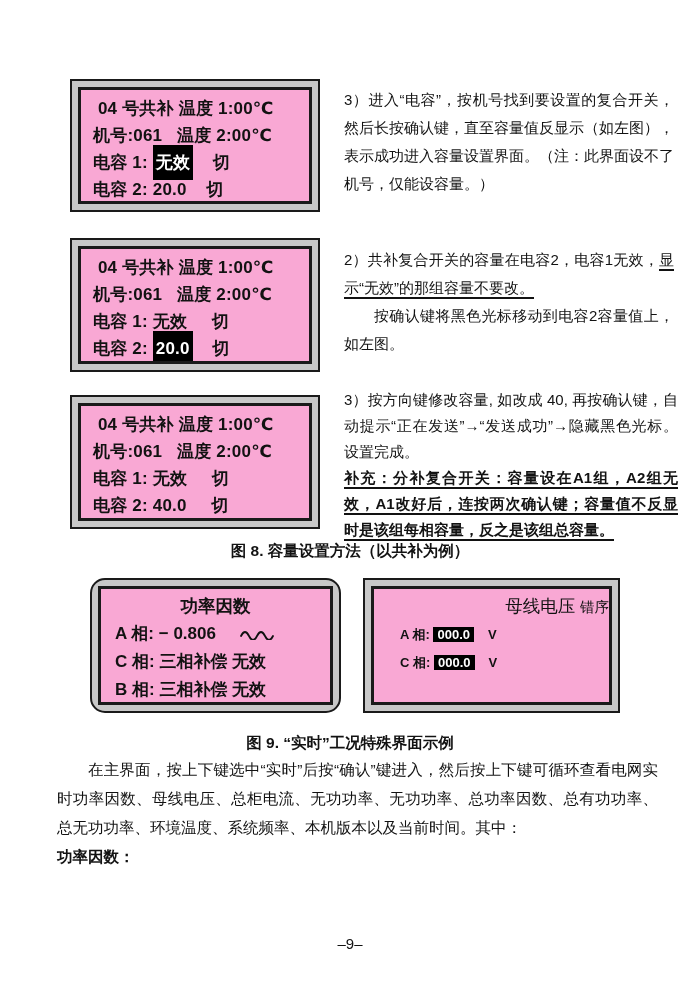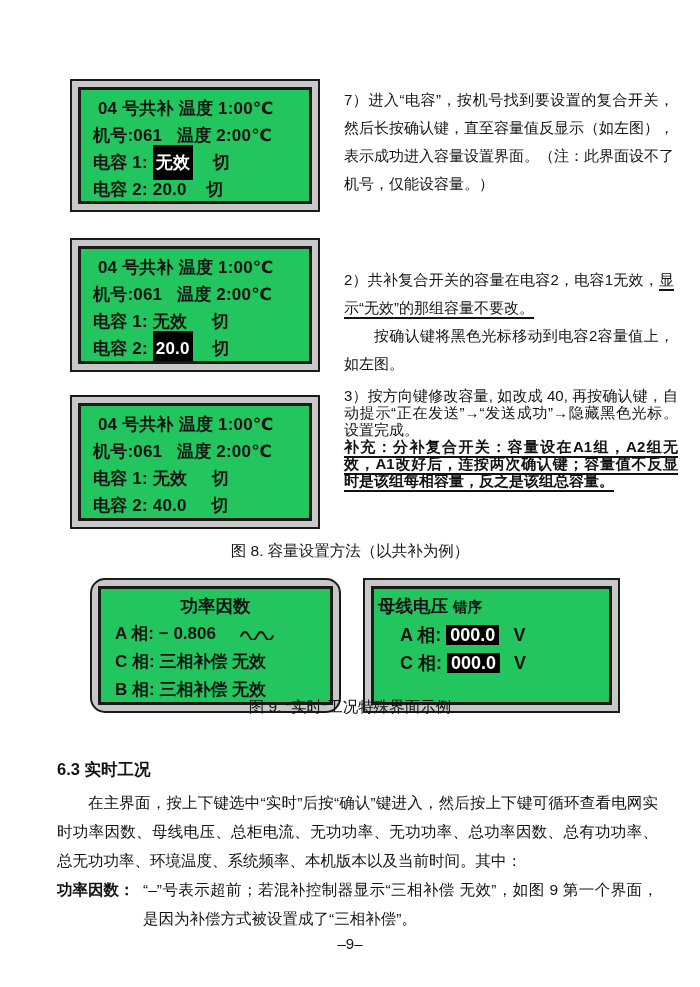"04 号共补 温度 1:00℃" .lcd-screen { background: #22c55e -> #f9a8d4 }
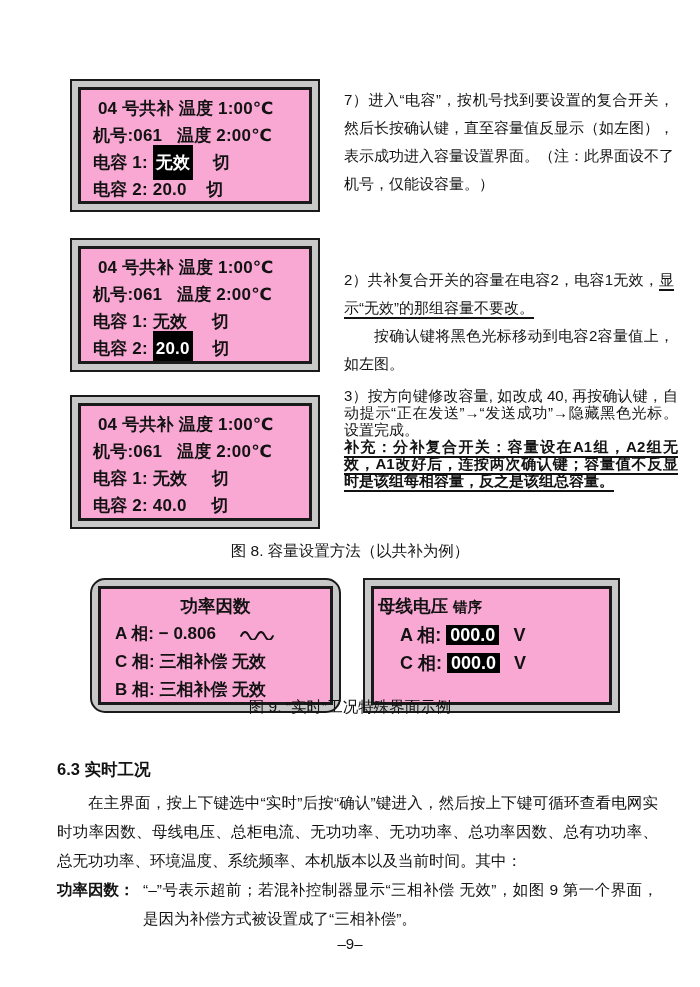"7）进入“电容”，按机号找到要设置的复合开关，然后长按确认键，直至容量值反显示（" p { text: 7 -> 3 }
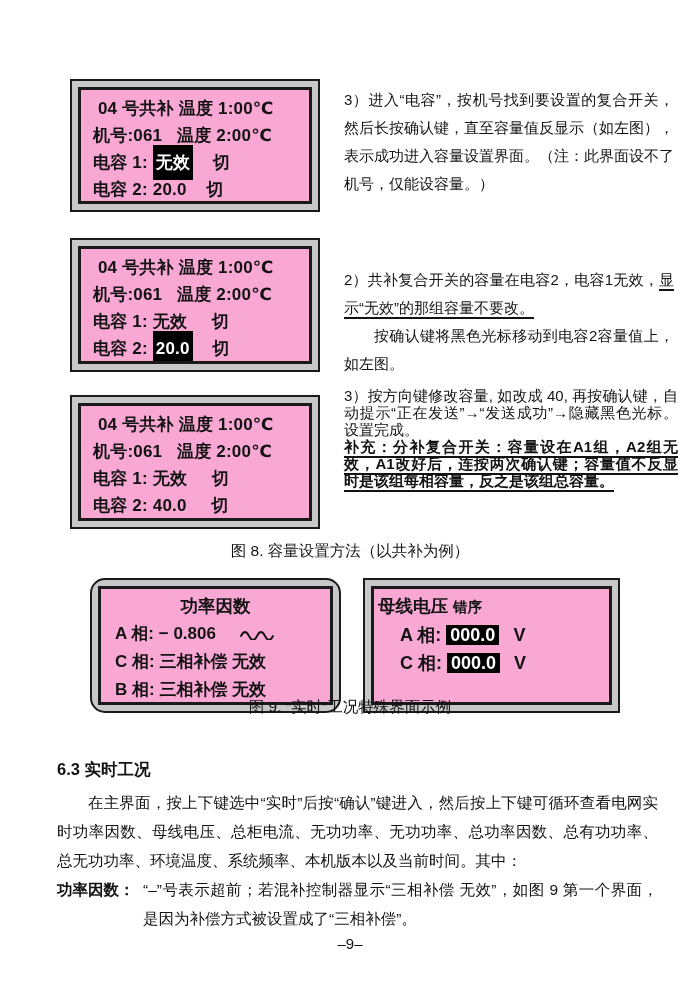"2）共补复合开关的容量在电容2，电容1无效，显示“无效”的那组容量不要改。" div.desc { margin-top: 20px -> none }
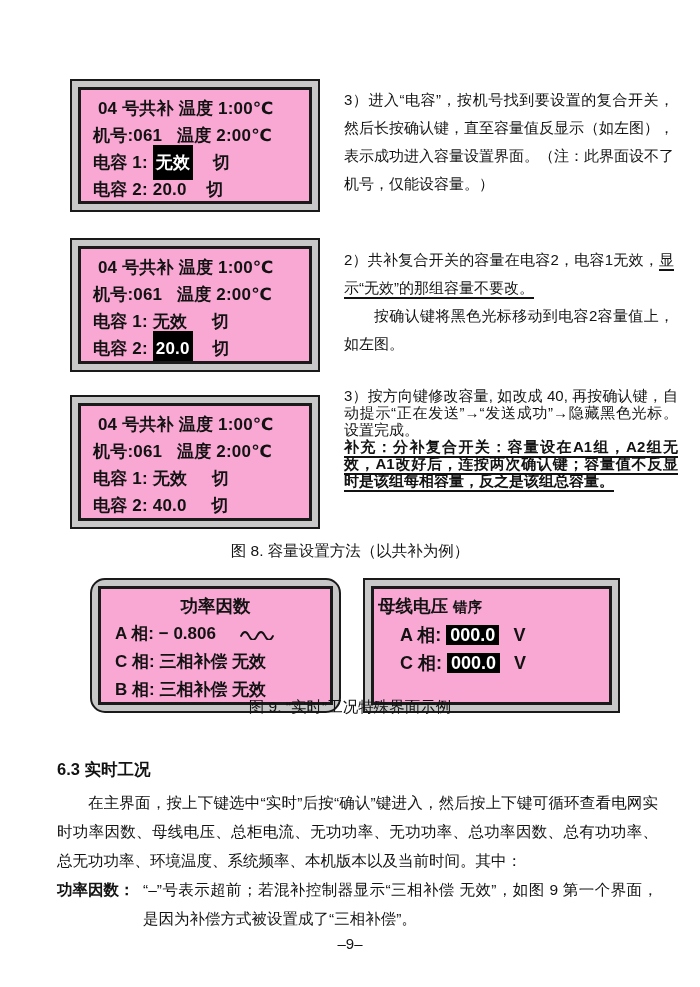"3）按方向键修改容量, 如改成 40," .desc.tight { line-height: 17px -> 26px }
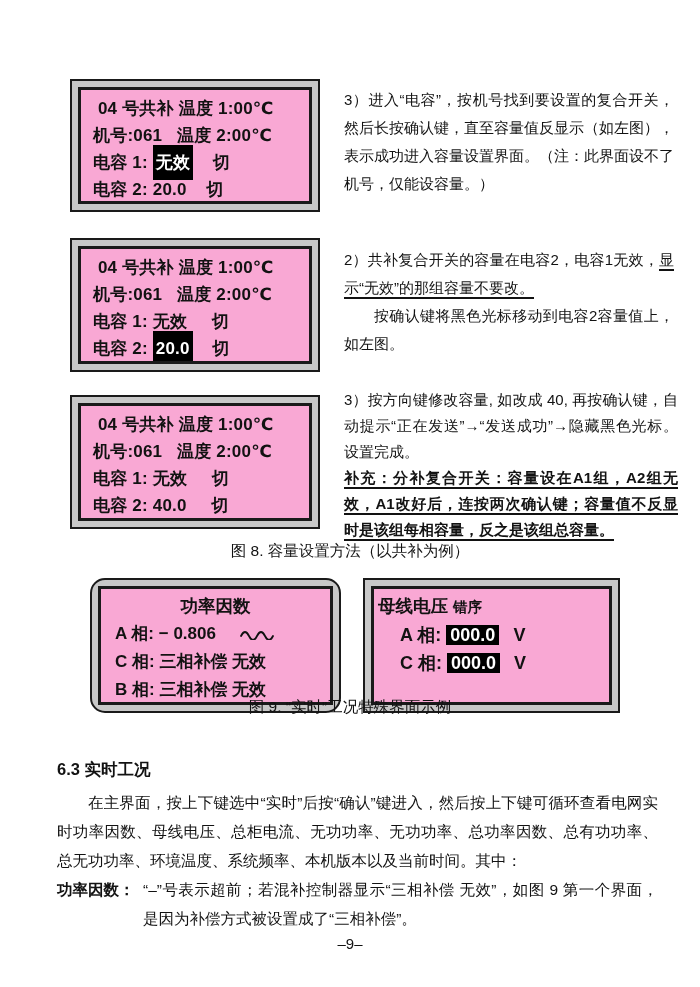"图 8. 容量设置方法（以共补为例）" .caption { font-weight: none -> bold }
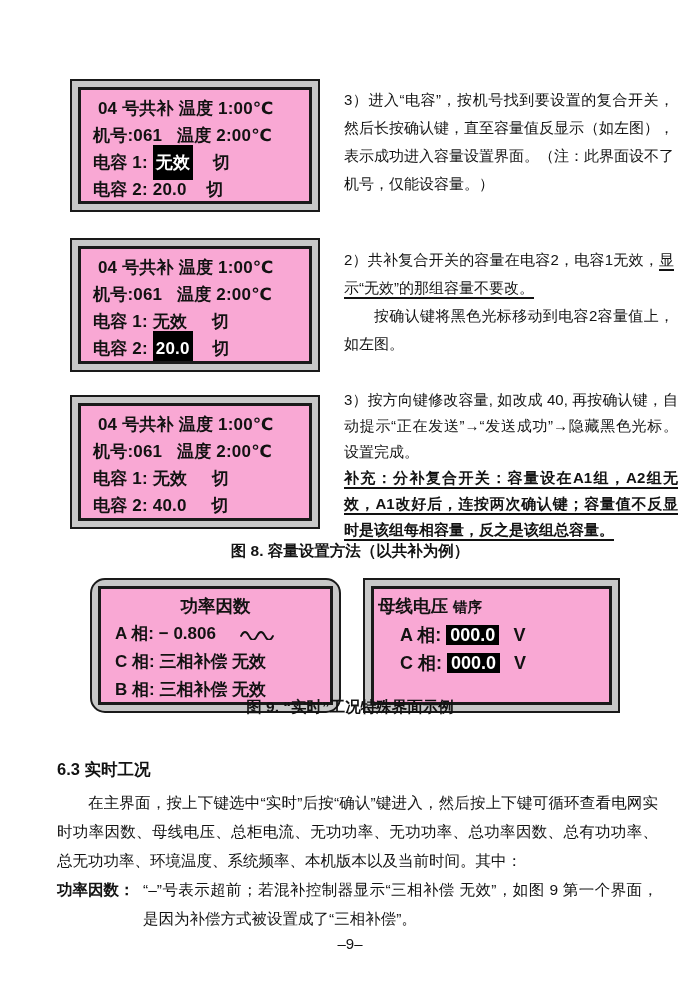"母线电压 错序" .bv-title { font-weight: bold -> normal; text-align: left -> right }
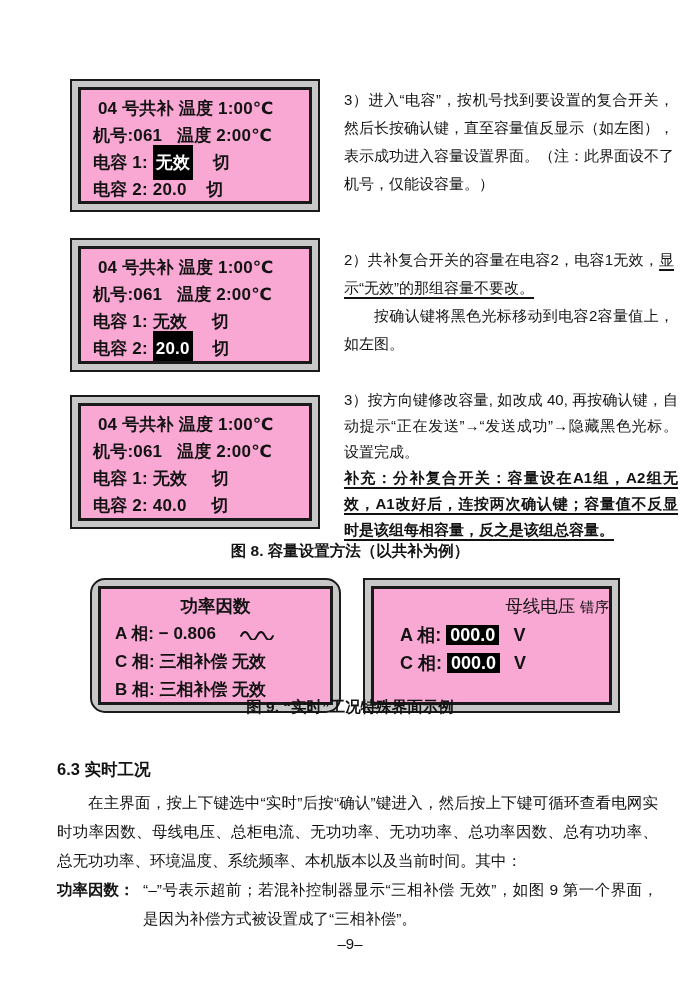"A 相: 000.0 V" .bv-line { font-size: 18px -> 13px }
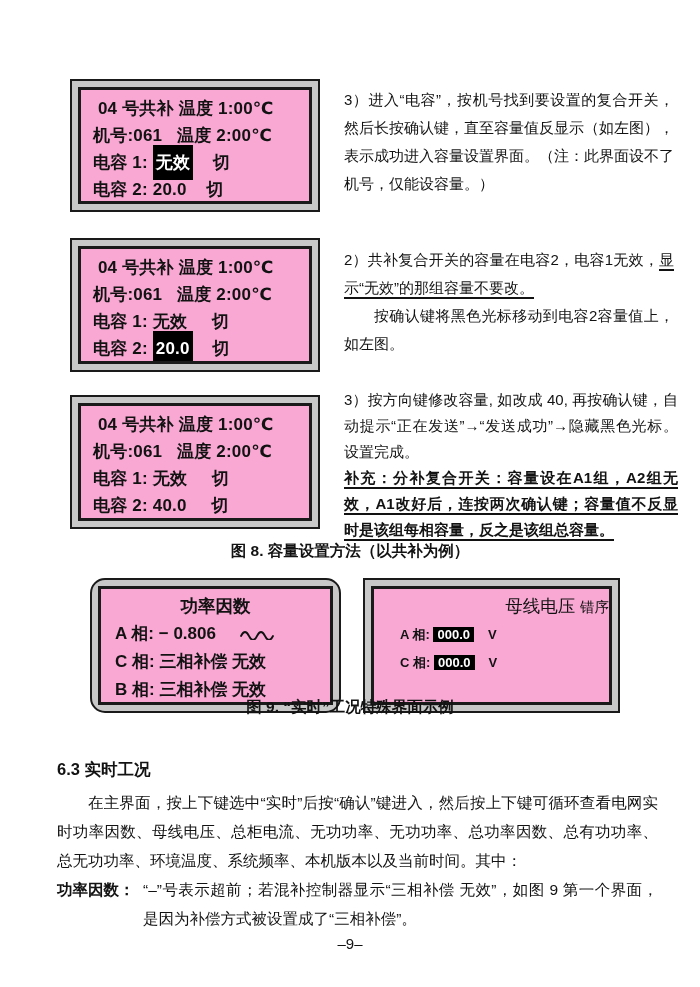"图 9. “实时”工况特殊界面示例" div.caption { top: 697px -> 733px }
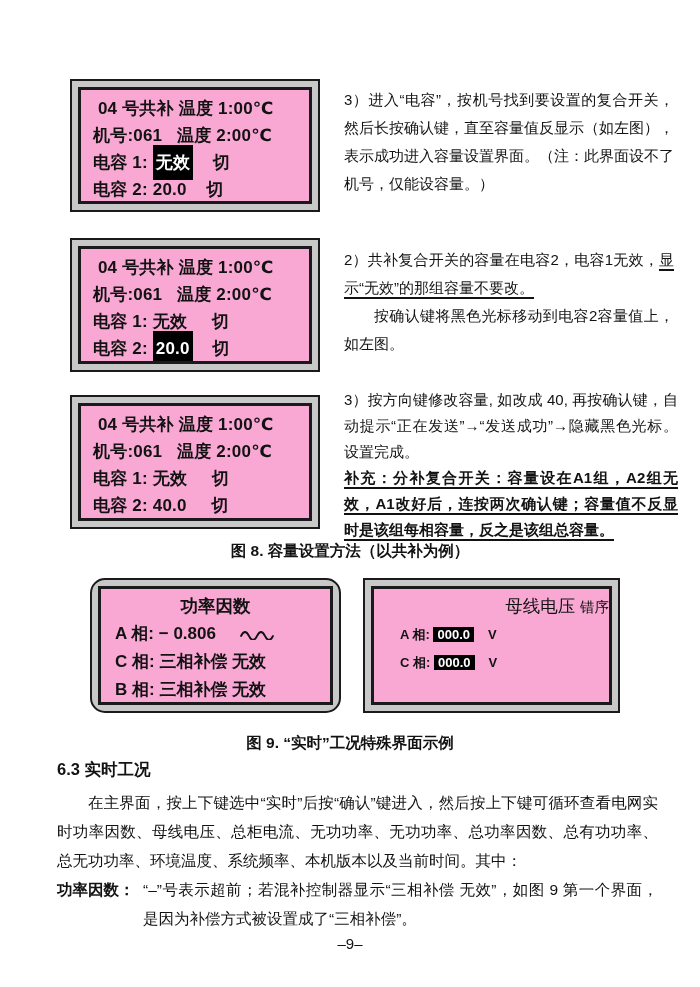"6.3 实时工况" h3 { html: <h3>6.3 实时工况</h3> -> none }
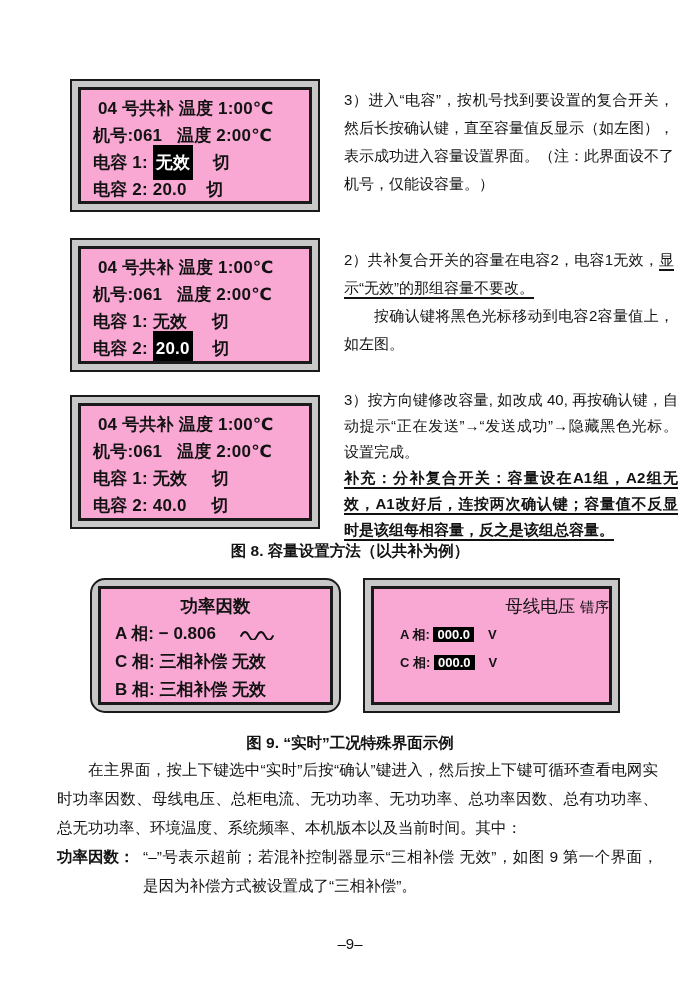"“–”号表示超前；若混补控制器显示“三相补偿 无效”，如图 9" span.def { html: <span>“–”号表示超前；若混补控制器显示“三相补偿 无效”，如图 9 第一个界面，是因为补偿方式被设置成了“三相补偿”。</span> -> none }
